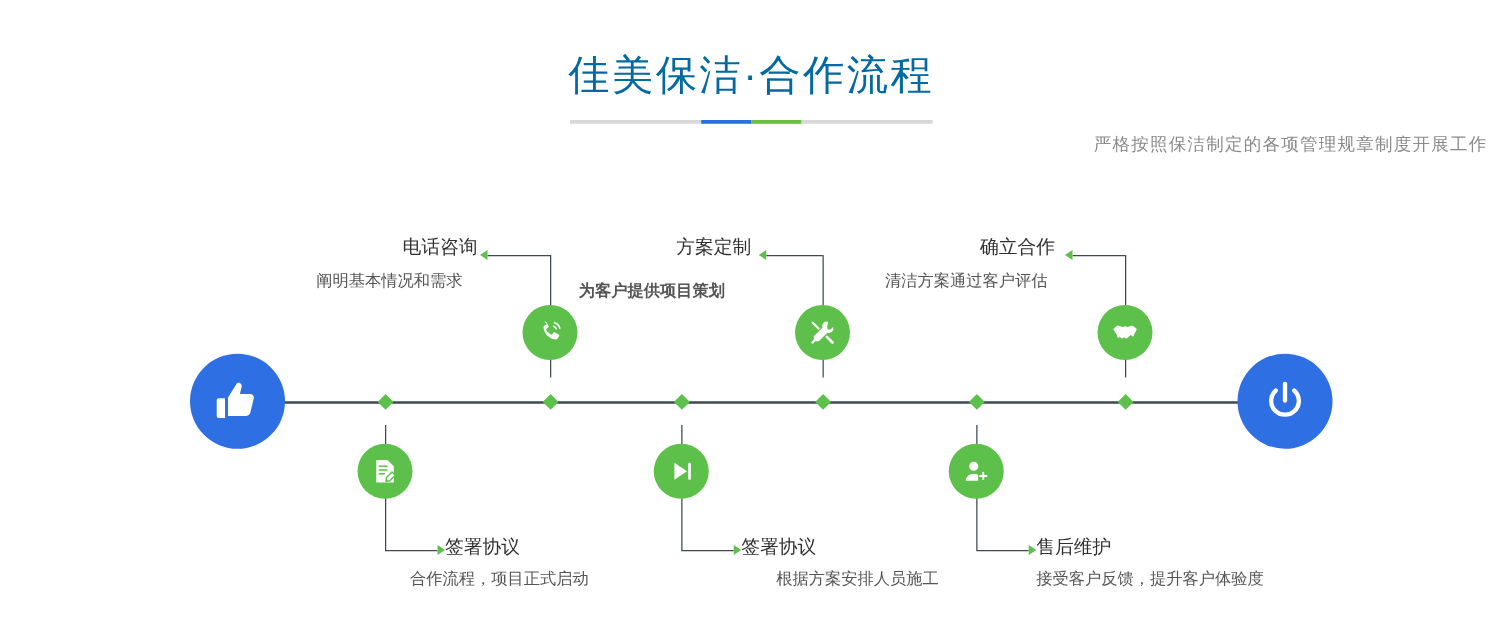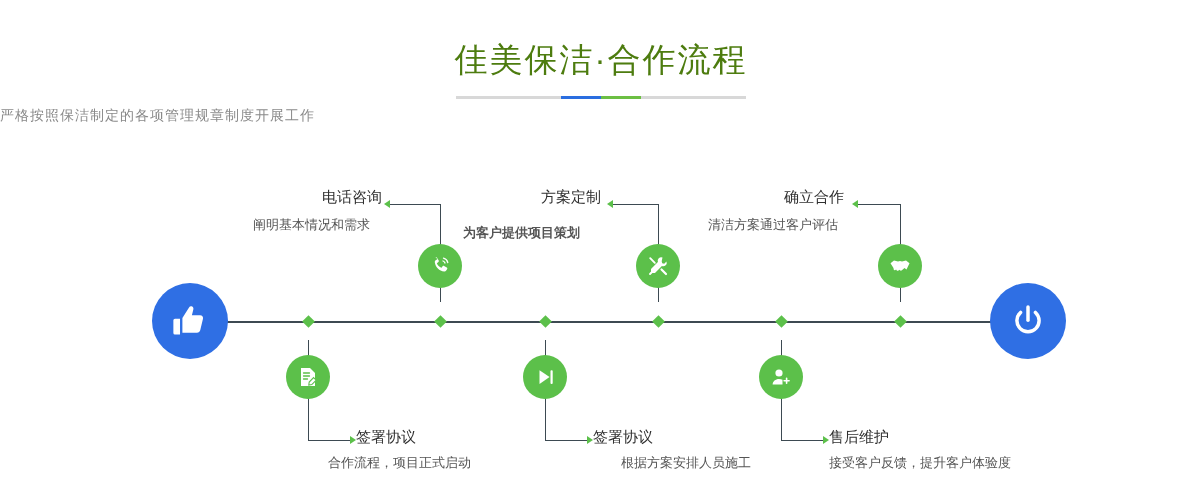"佳美保洁·合作流程" .title { color: #4d7c0f -> #0369a1 }
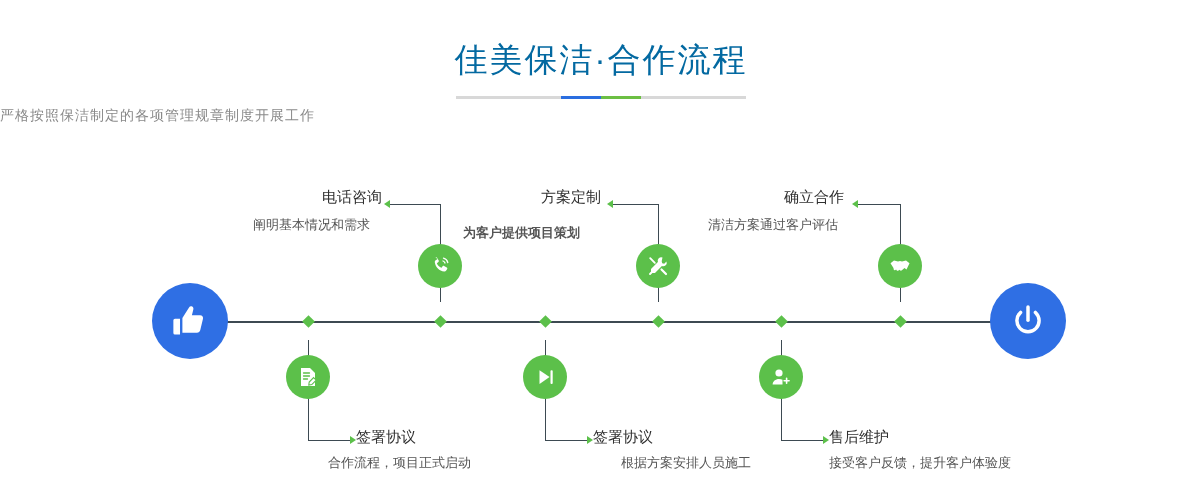"严格按照保洁制定的各项管理规章制度开展工作" .subtitle { text-align: left -> right }
